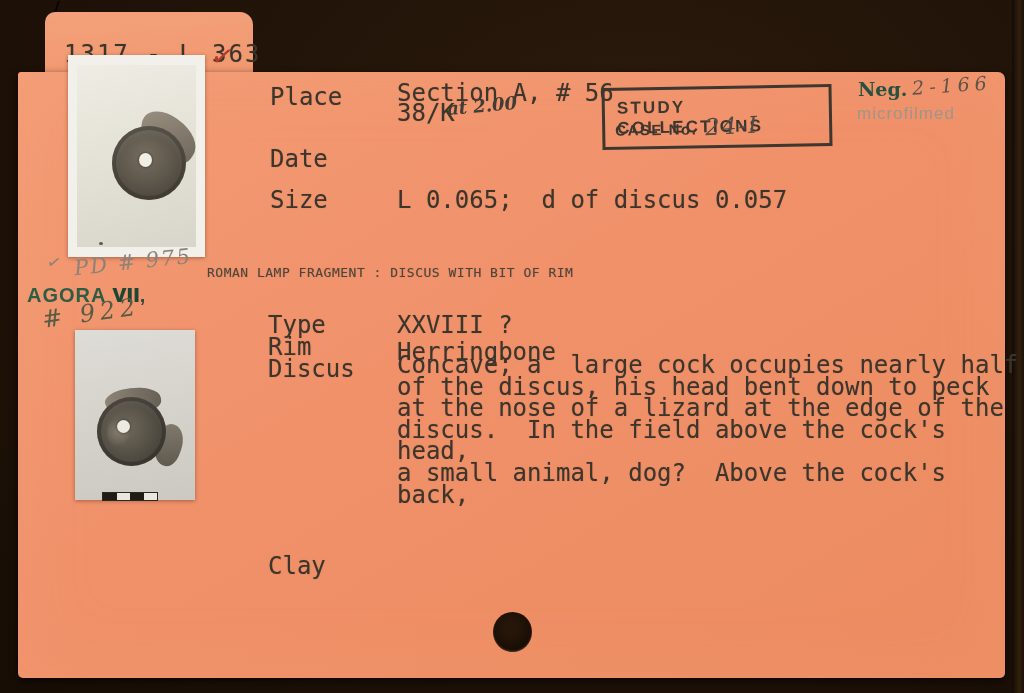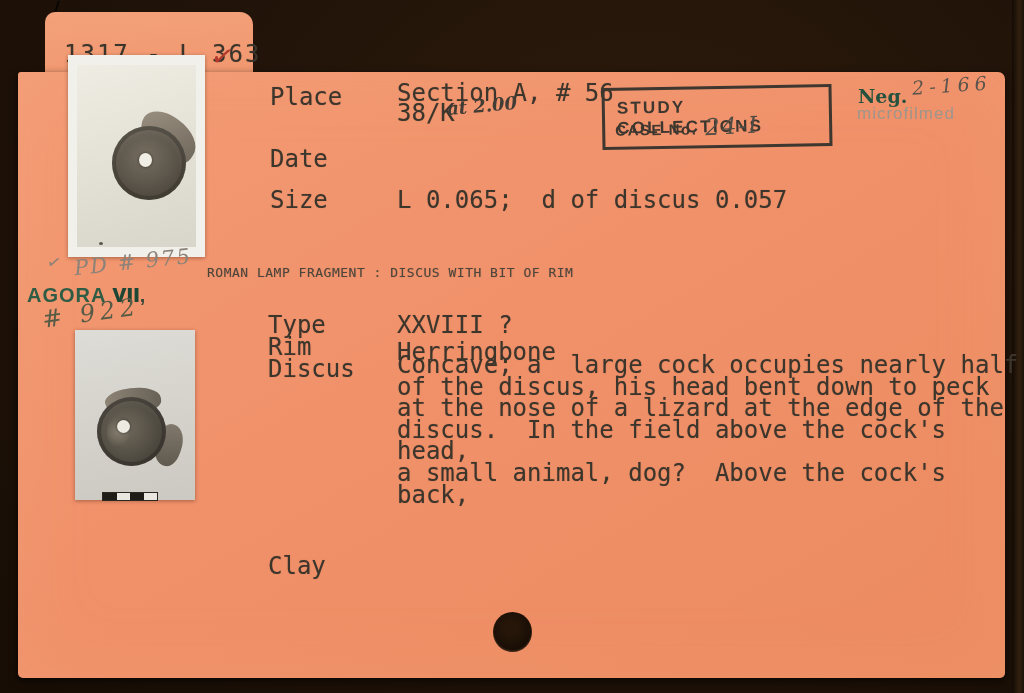"Neg." .neg-label { margin-top: 7px -> none }
